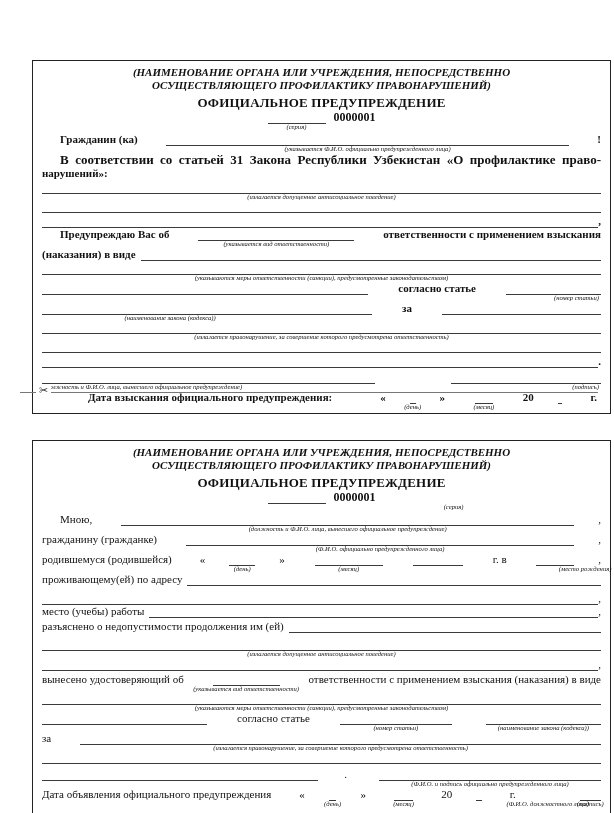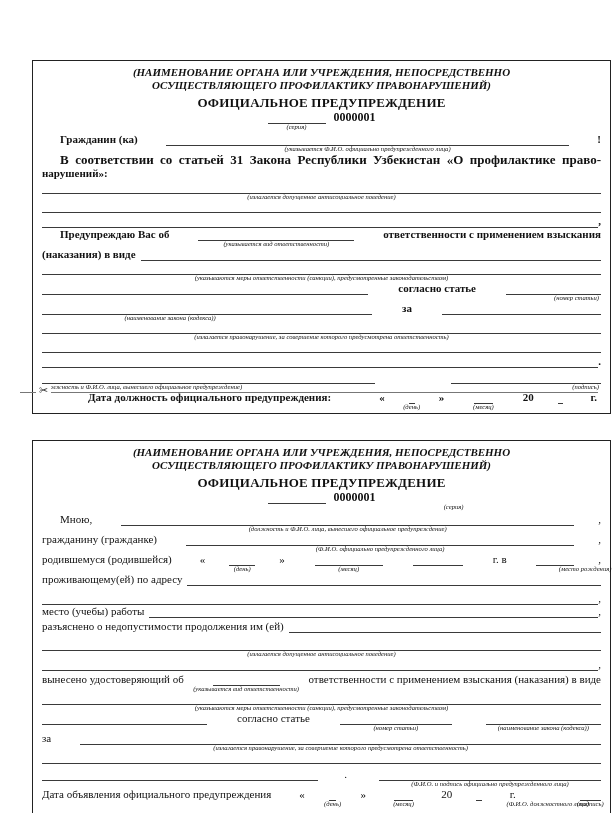"Дата должность официального" span.lbl { text: должность -> взыскания }
